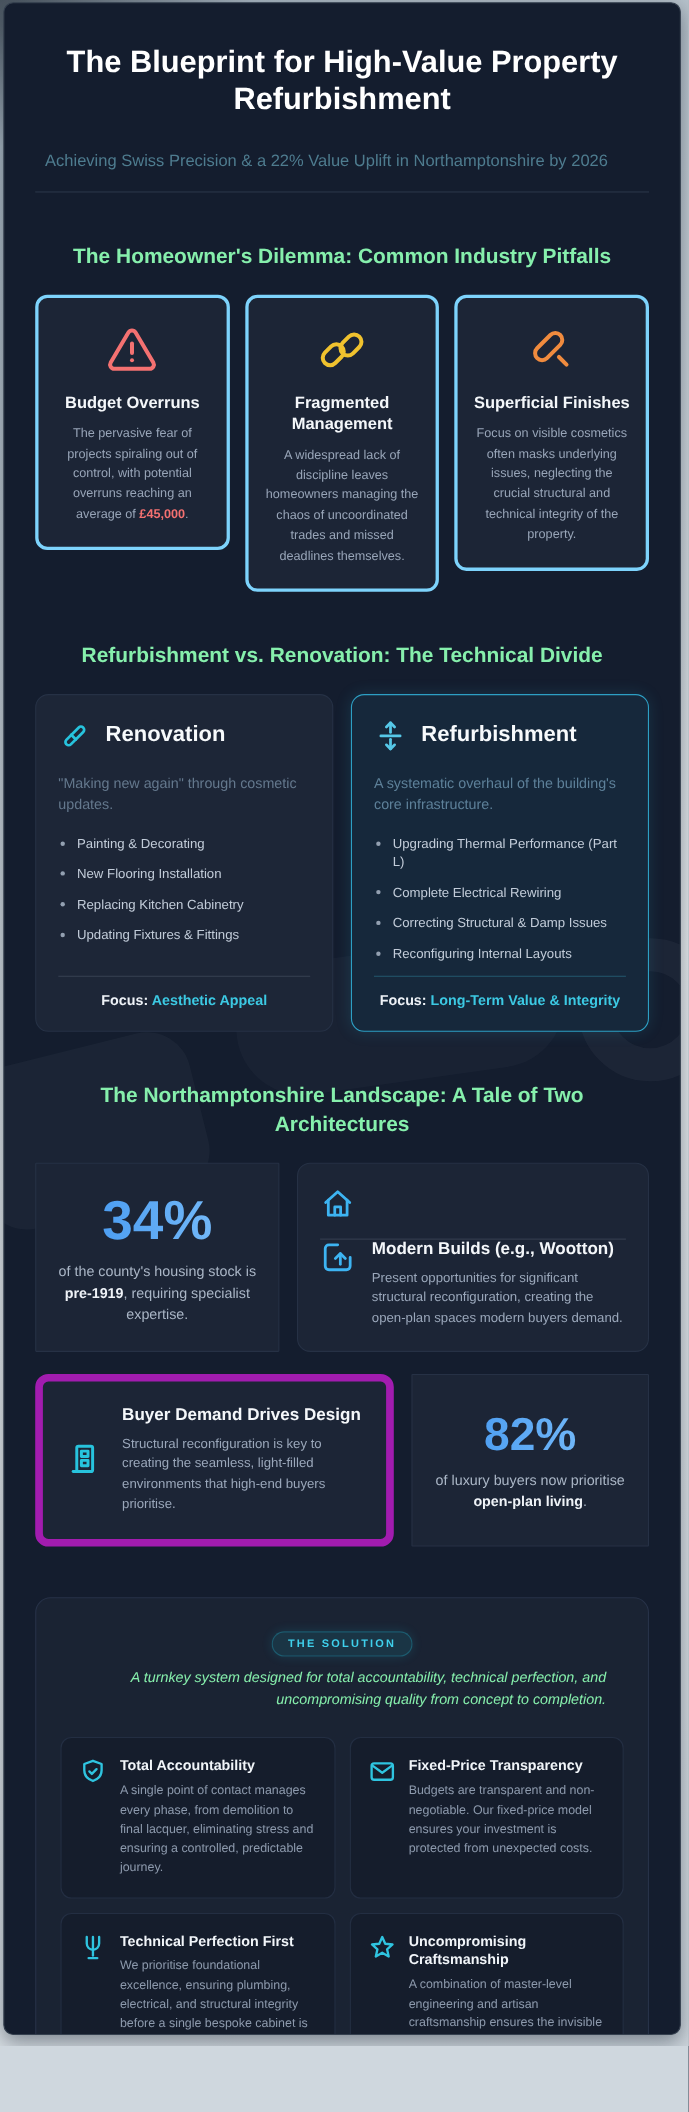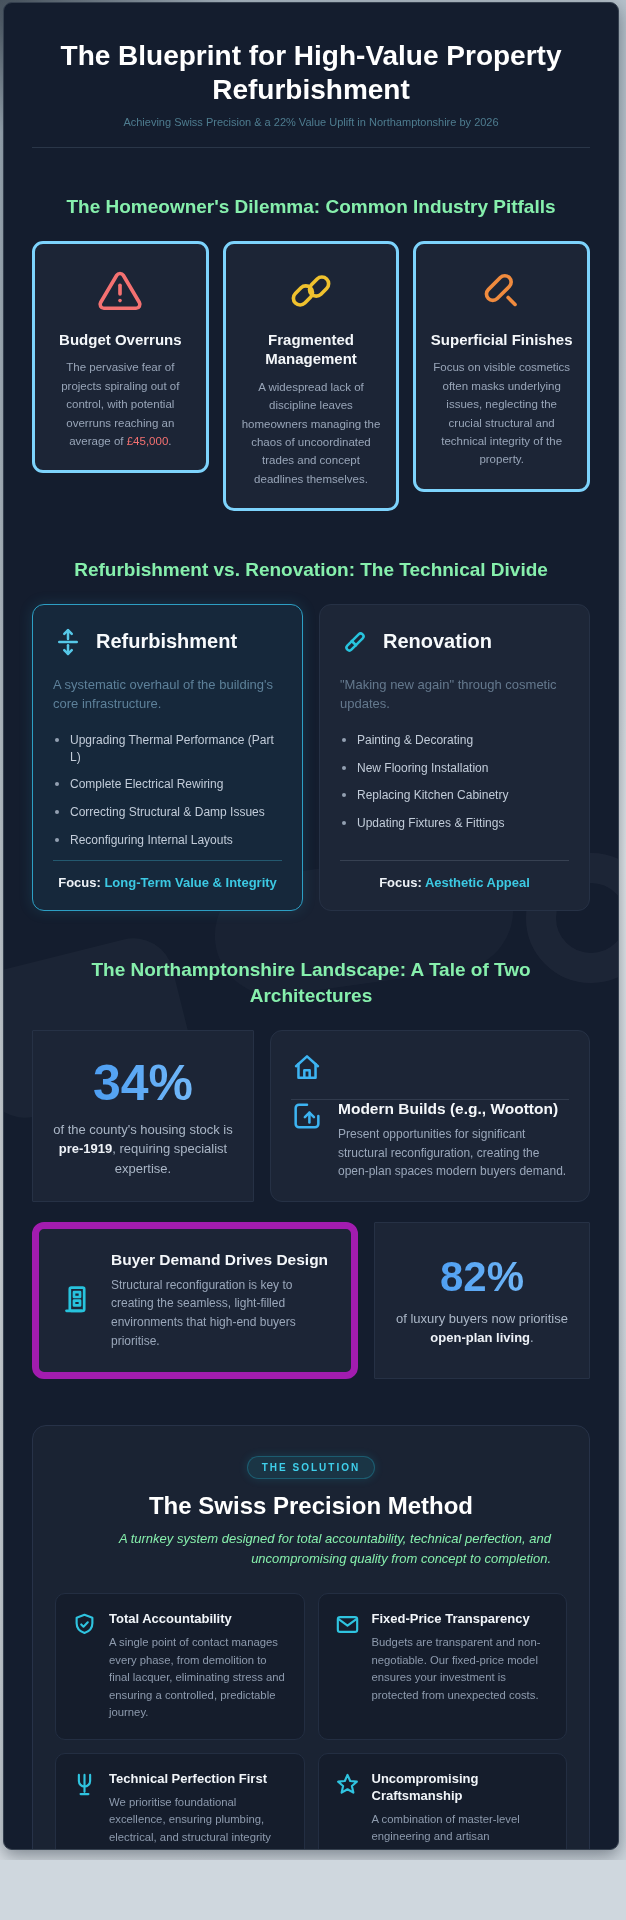"Achieving Swiss Precision & a" .subtitle { font-size: 11px -> 15px; margin: 8px auto 0 -> 29px auto 0; text-align: center -> none }
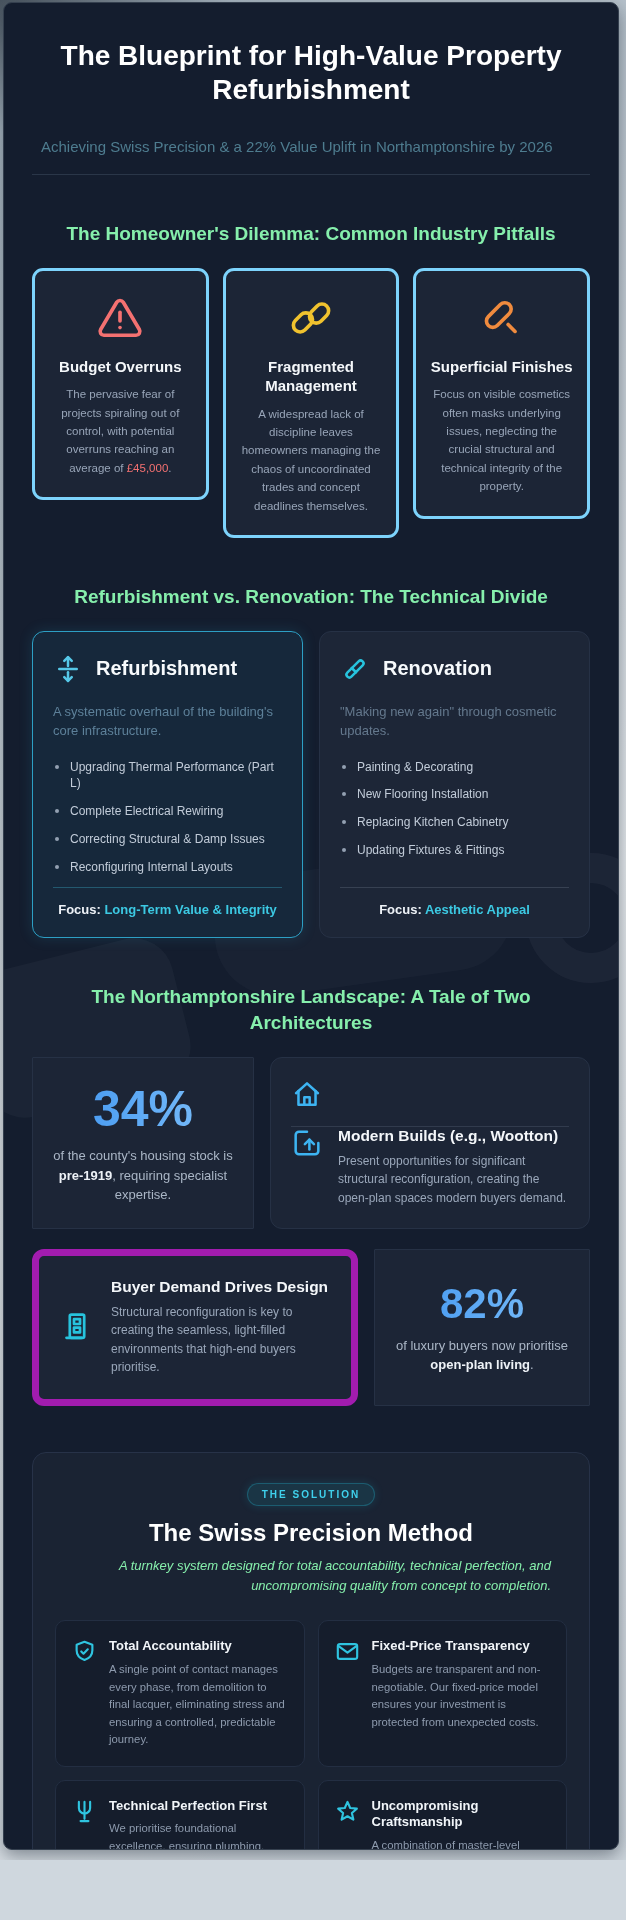"A widespread lack of discipline" p.pitfall-text { text: concept -> missed }
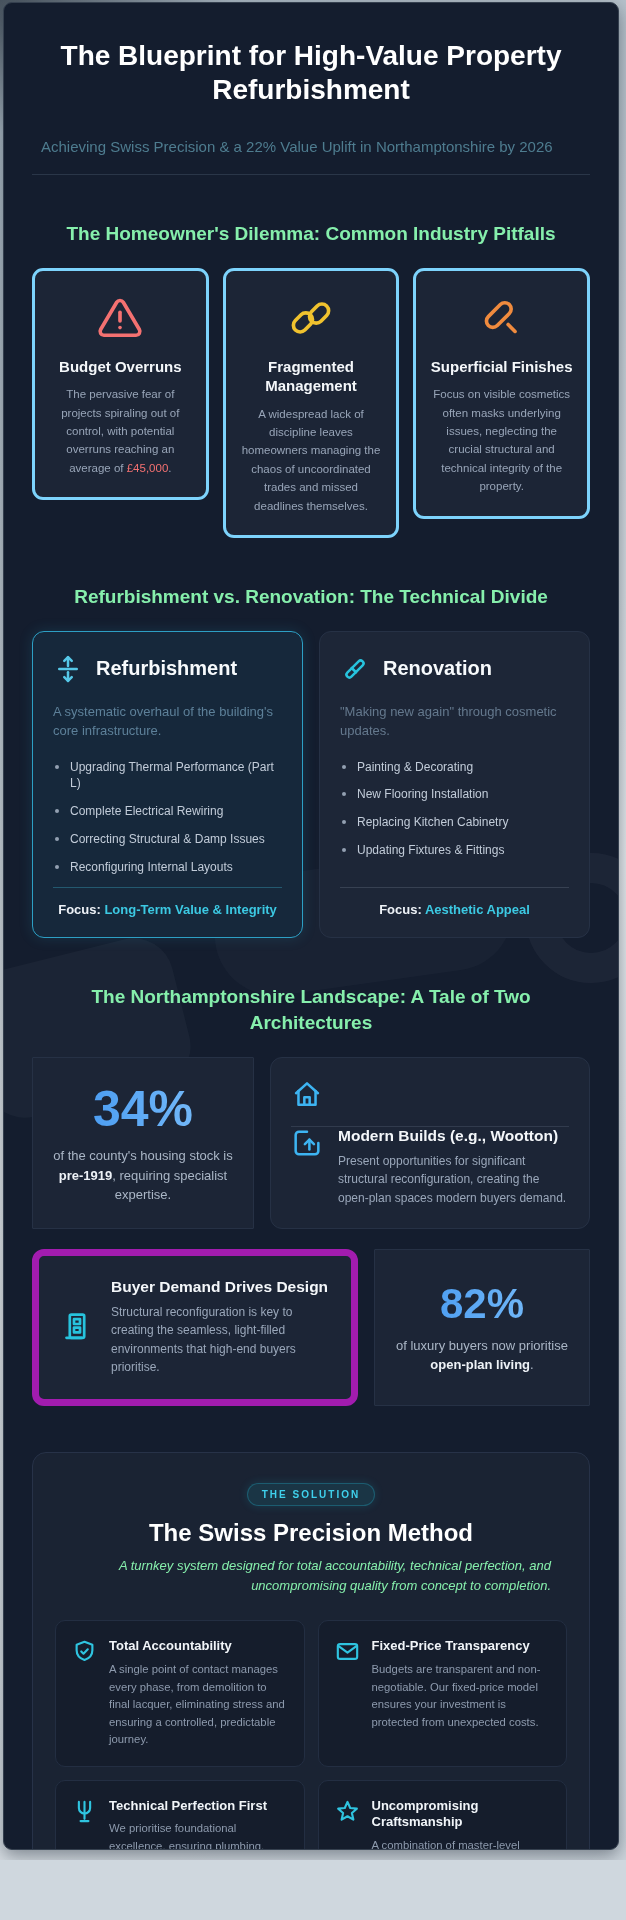"£45,000" .hl-red { font-weight: 400 -> 700 }
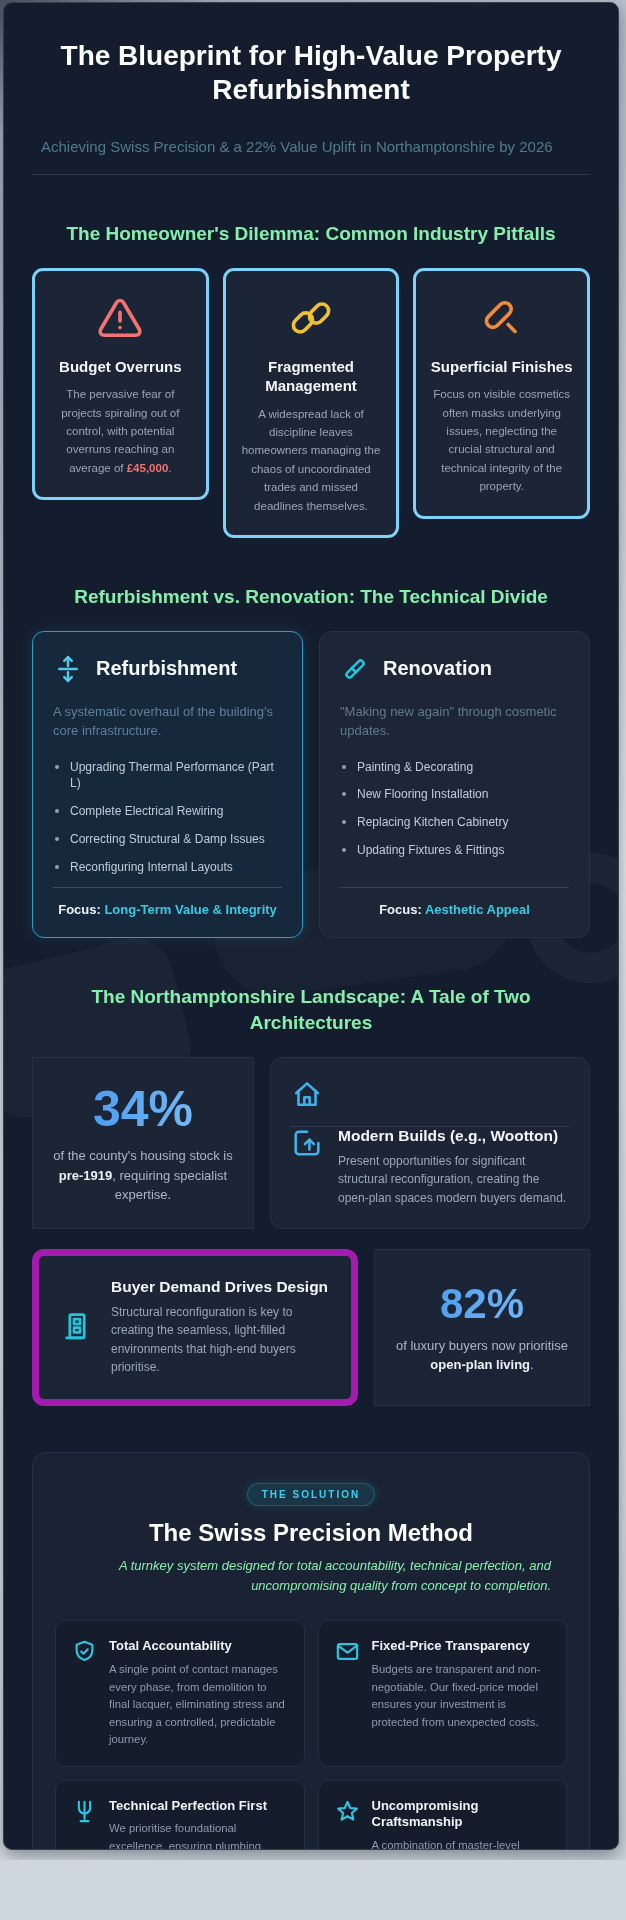"Refurbishment" div.divide-card { order: before "Renovation" -> after "Renovation" }
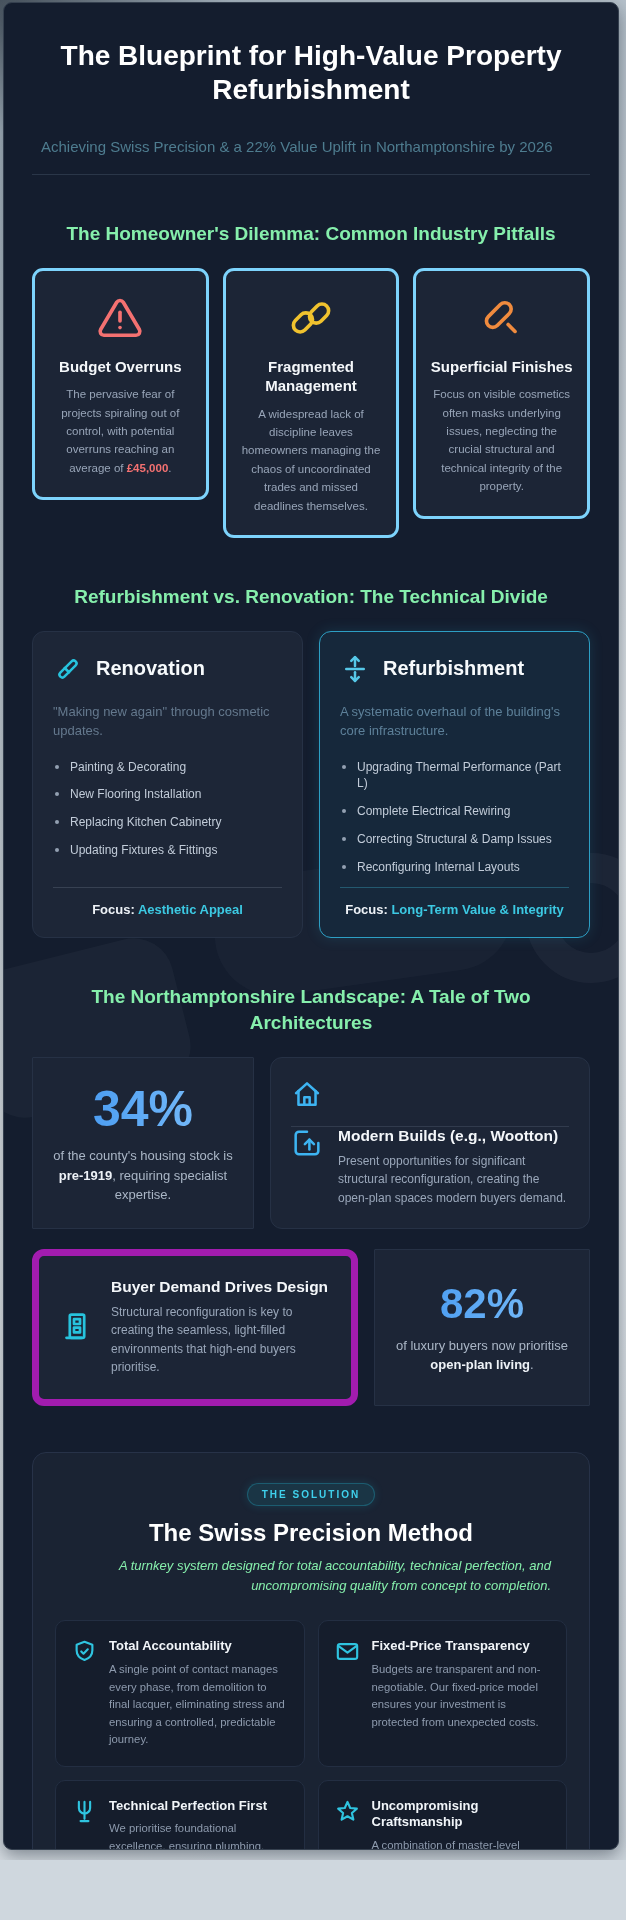"The Swiss Precision Method" h2.solution-title { html: <h2>The Swiss Precision Method</h2> -> none }
